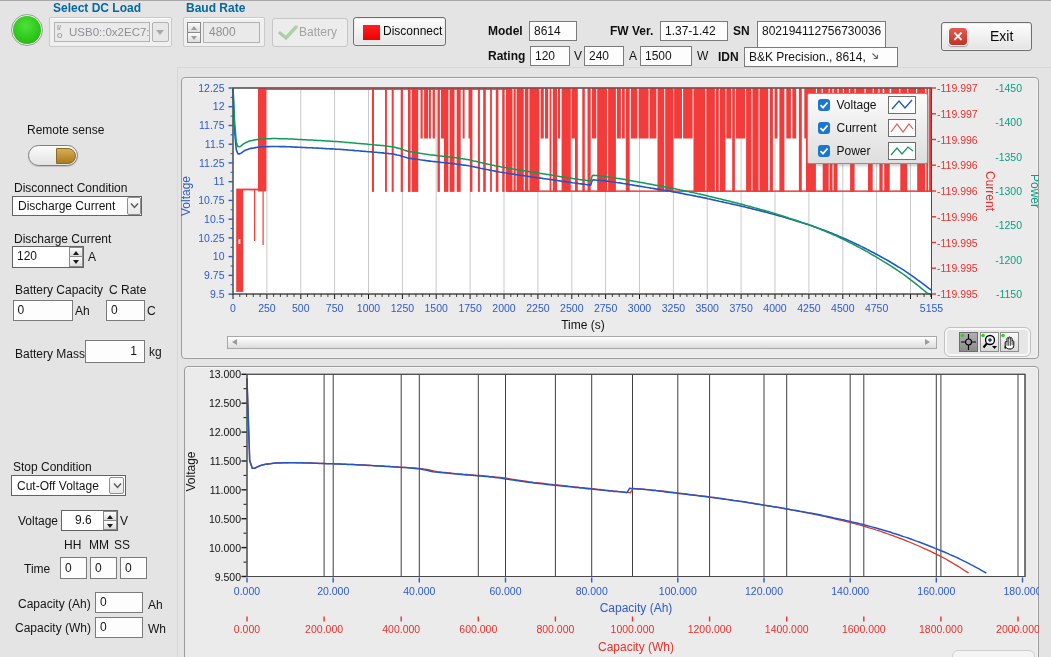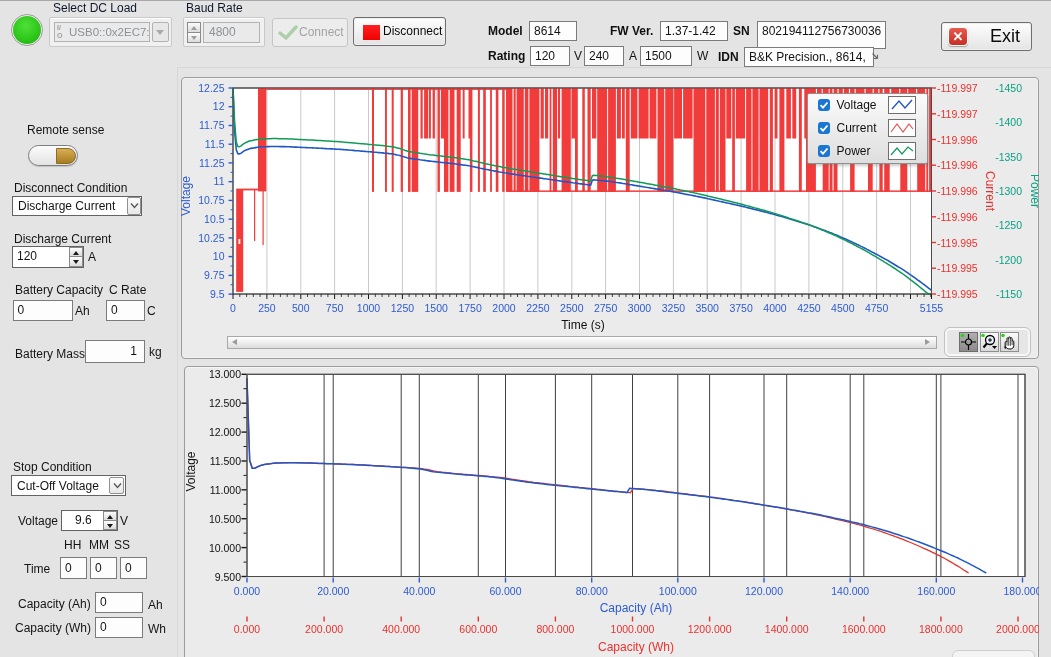"Select DC Load" .glbl { color: #0f172a -> #0369a1; font-weight: normal -> bold }
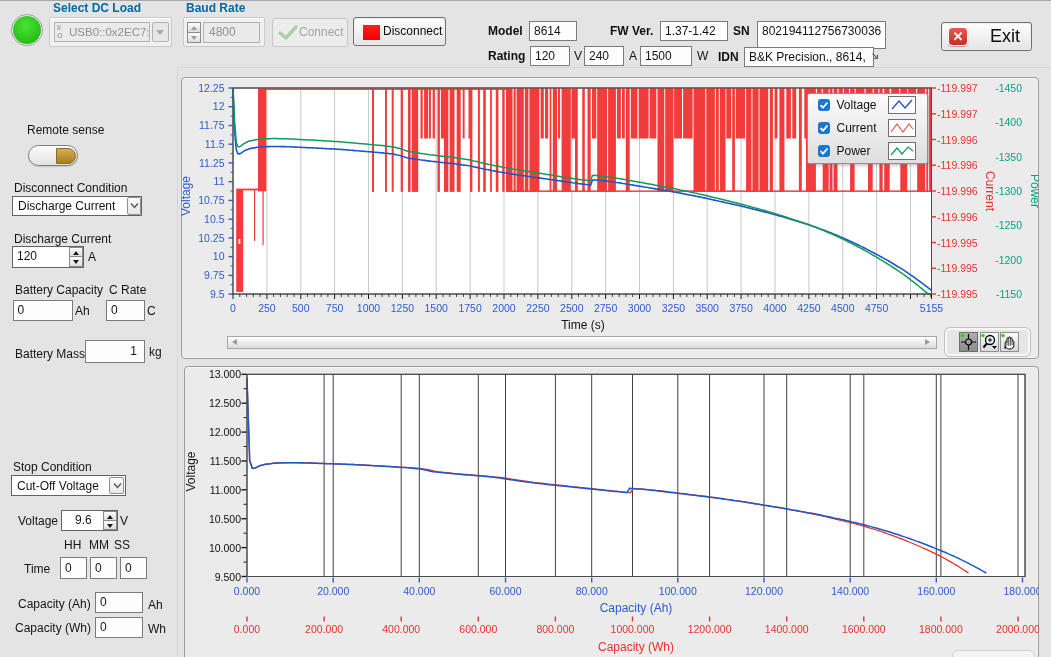"Connect" div.ab { text: Connect -> Battery }
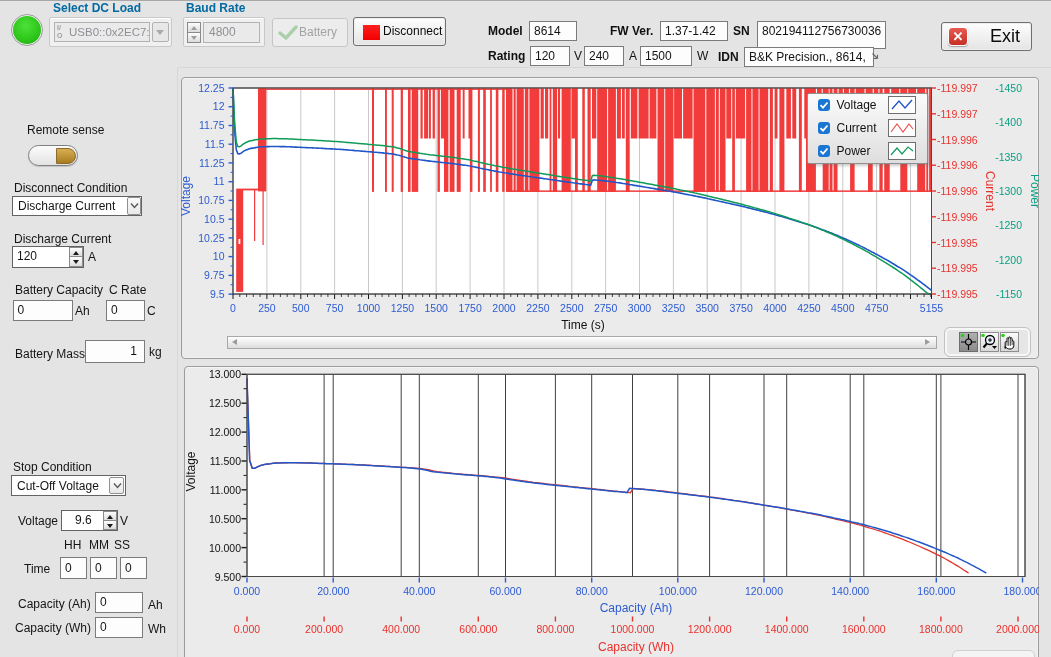"Exit" div.ab { font-size: 18px -> 14px }
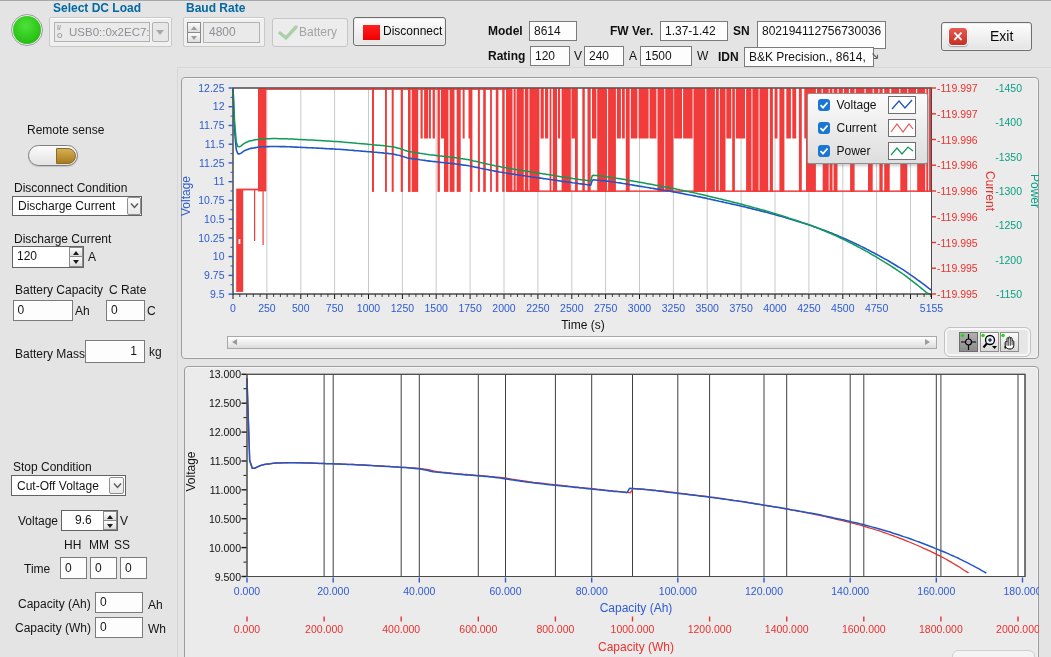"B&K Precision., 8614," div.fld { width: 130px -> 154px }
